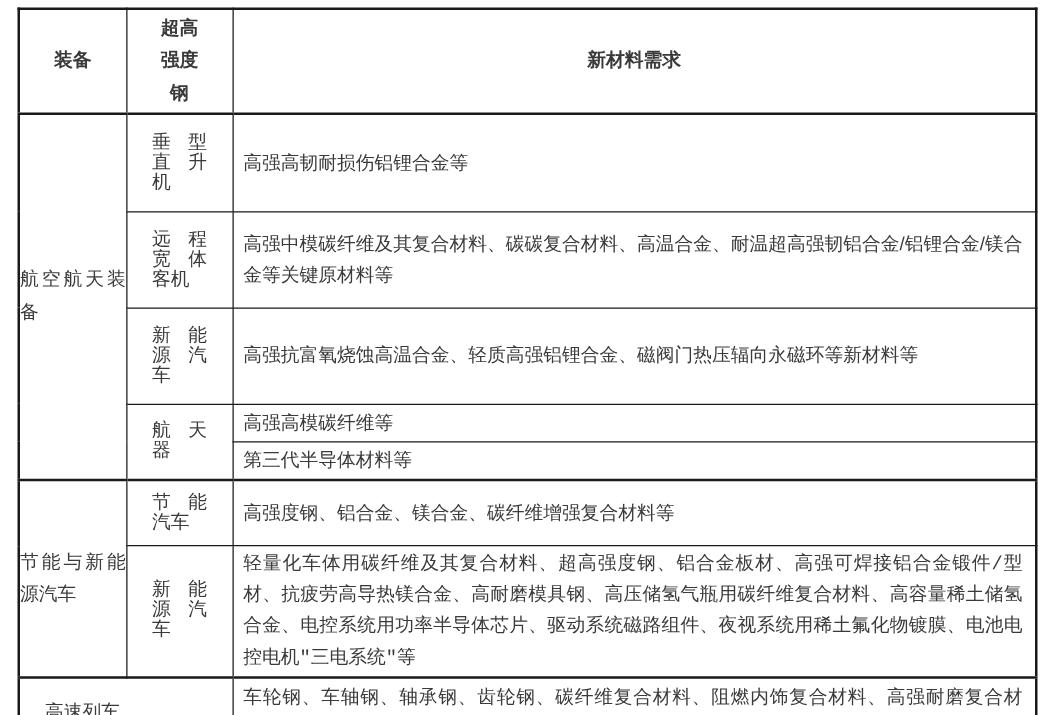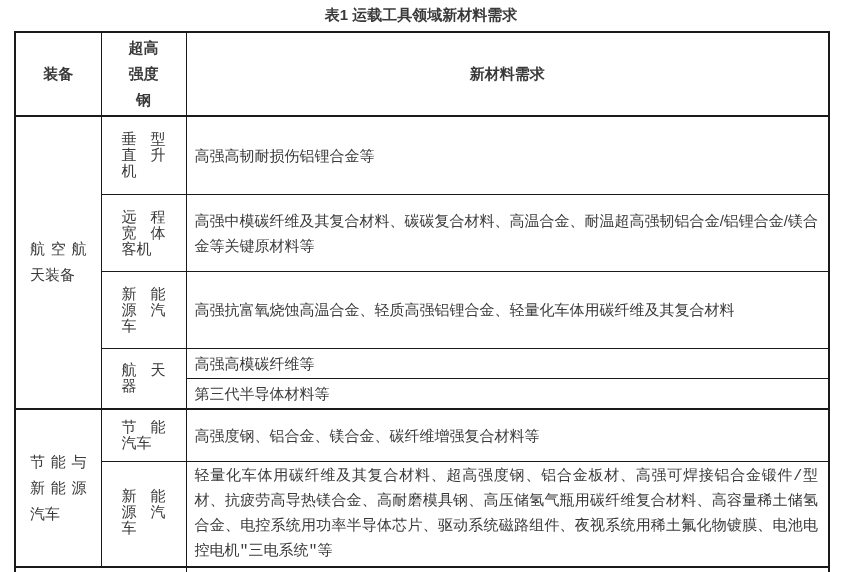"表1 运载工具领域新材料需求" div.caption { html: <div>表1 运载工具领域新材料需求</div> -> none }
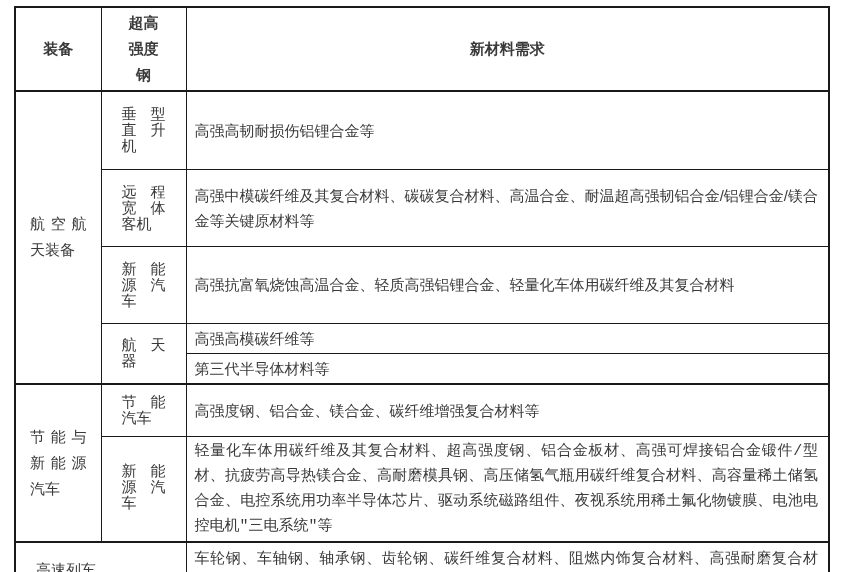"航空航天装备" td.eq { padding: 2px 14px -> 2px 0 }
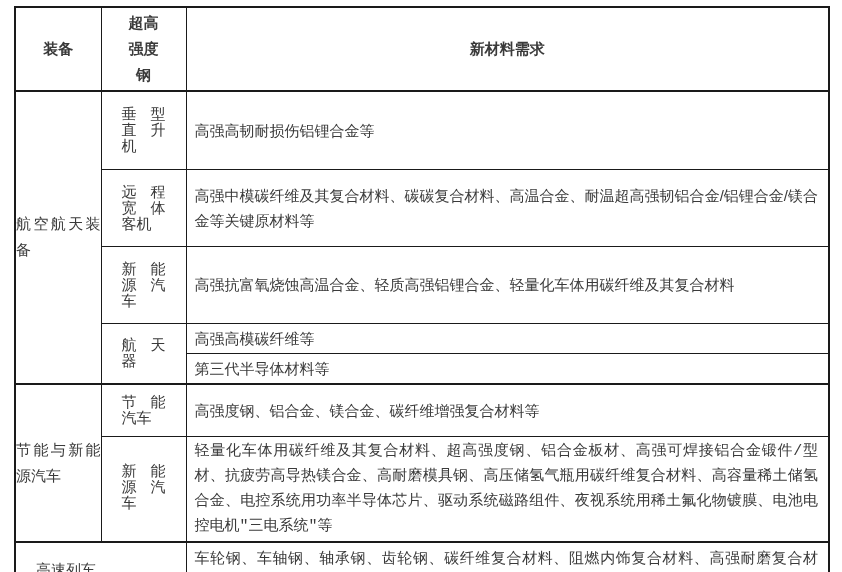"高强抗富氧烧蚀高温合金、轻质高强铝锂合金、轻量化车体用碳纤维及其复合材料" td.mat { text: 轻量化车体用碳纤维及其复合材料 -> 磁阀门热压辐向永磁环等新材料等 }
